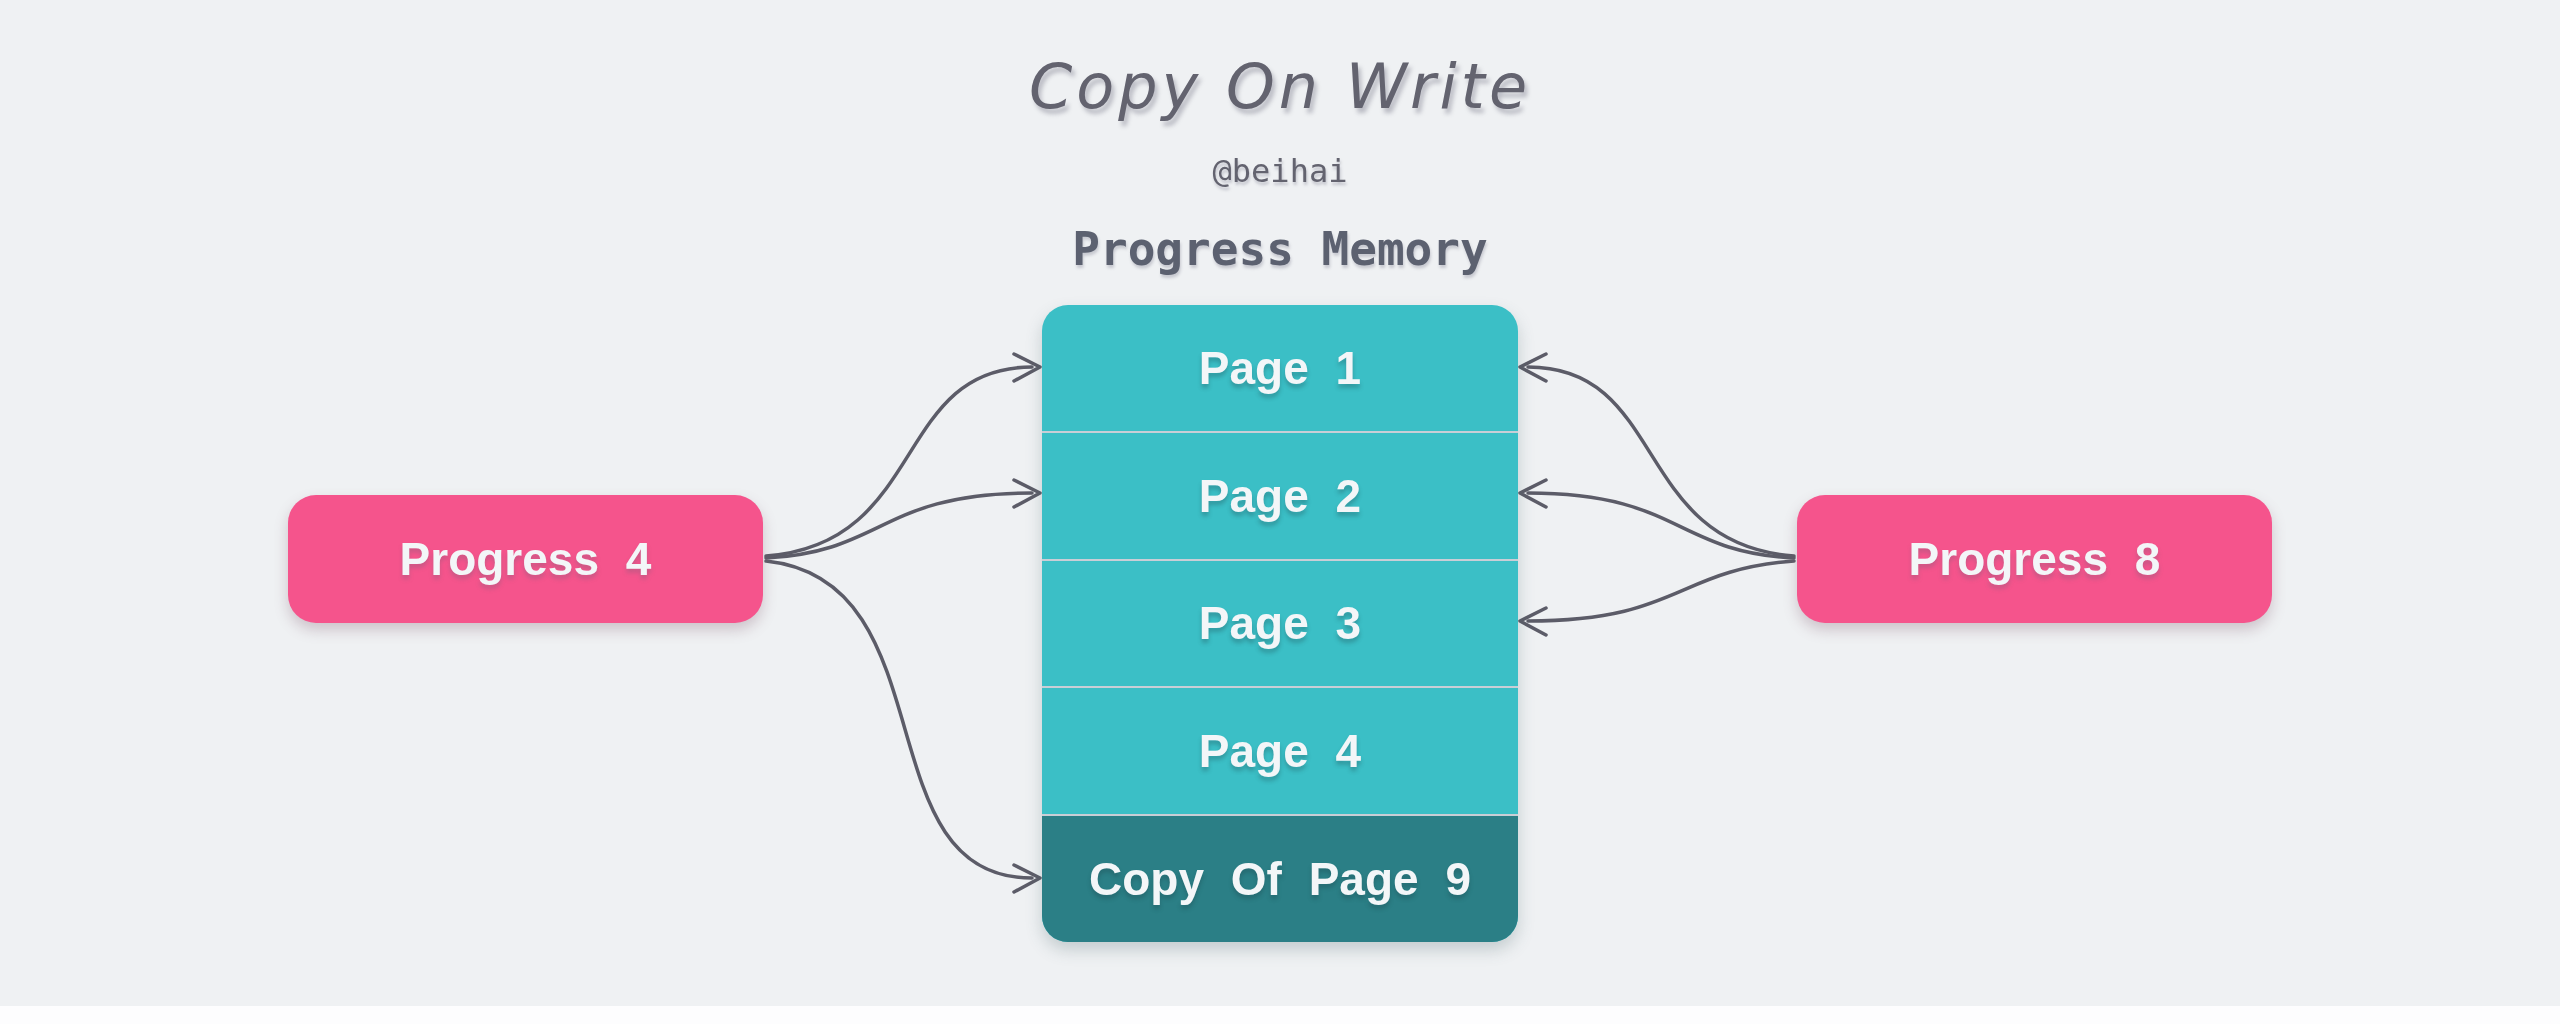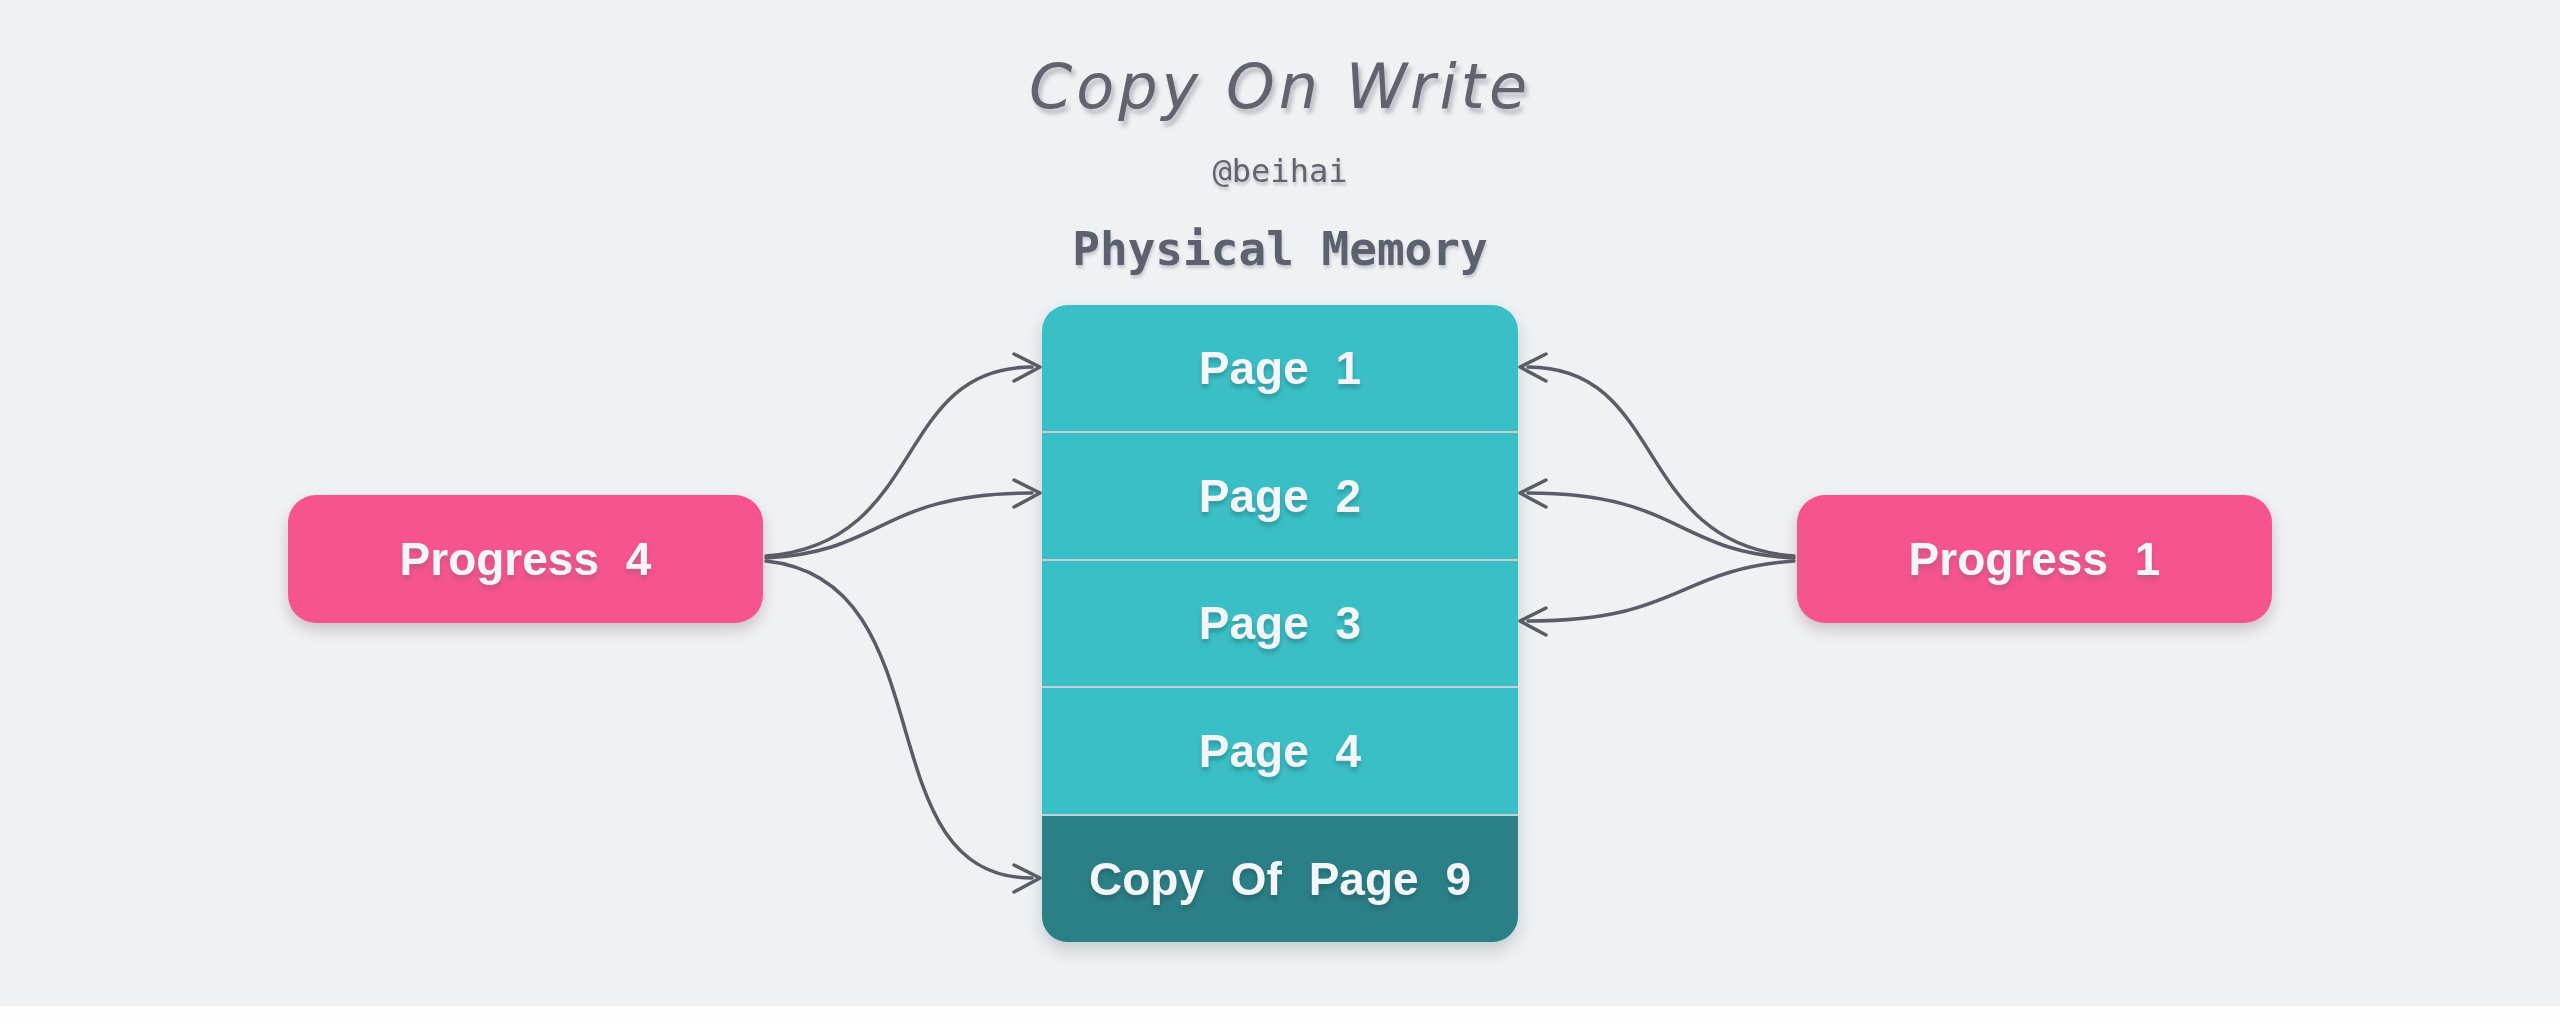"Physical Memory" div.mem-label { text: Physical -> Progress }
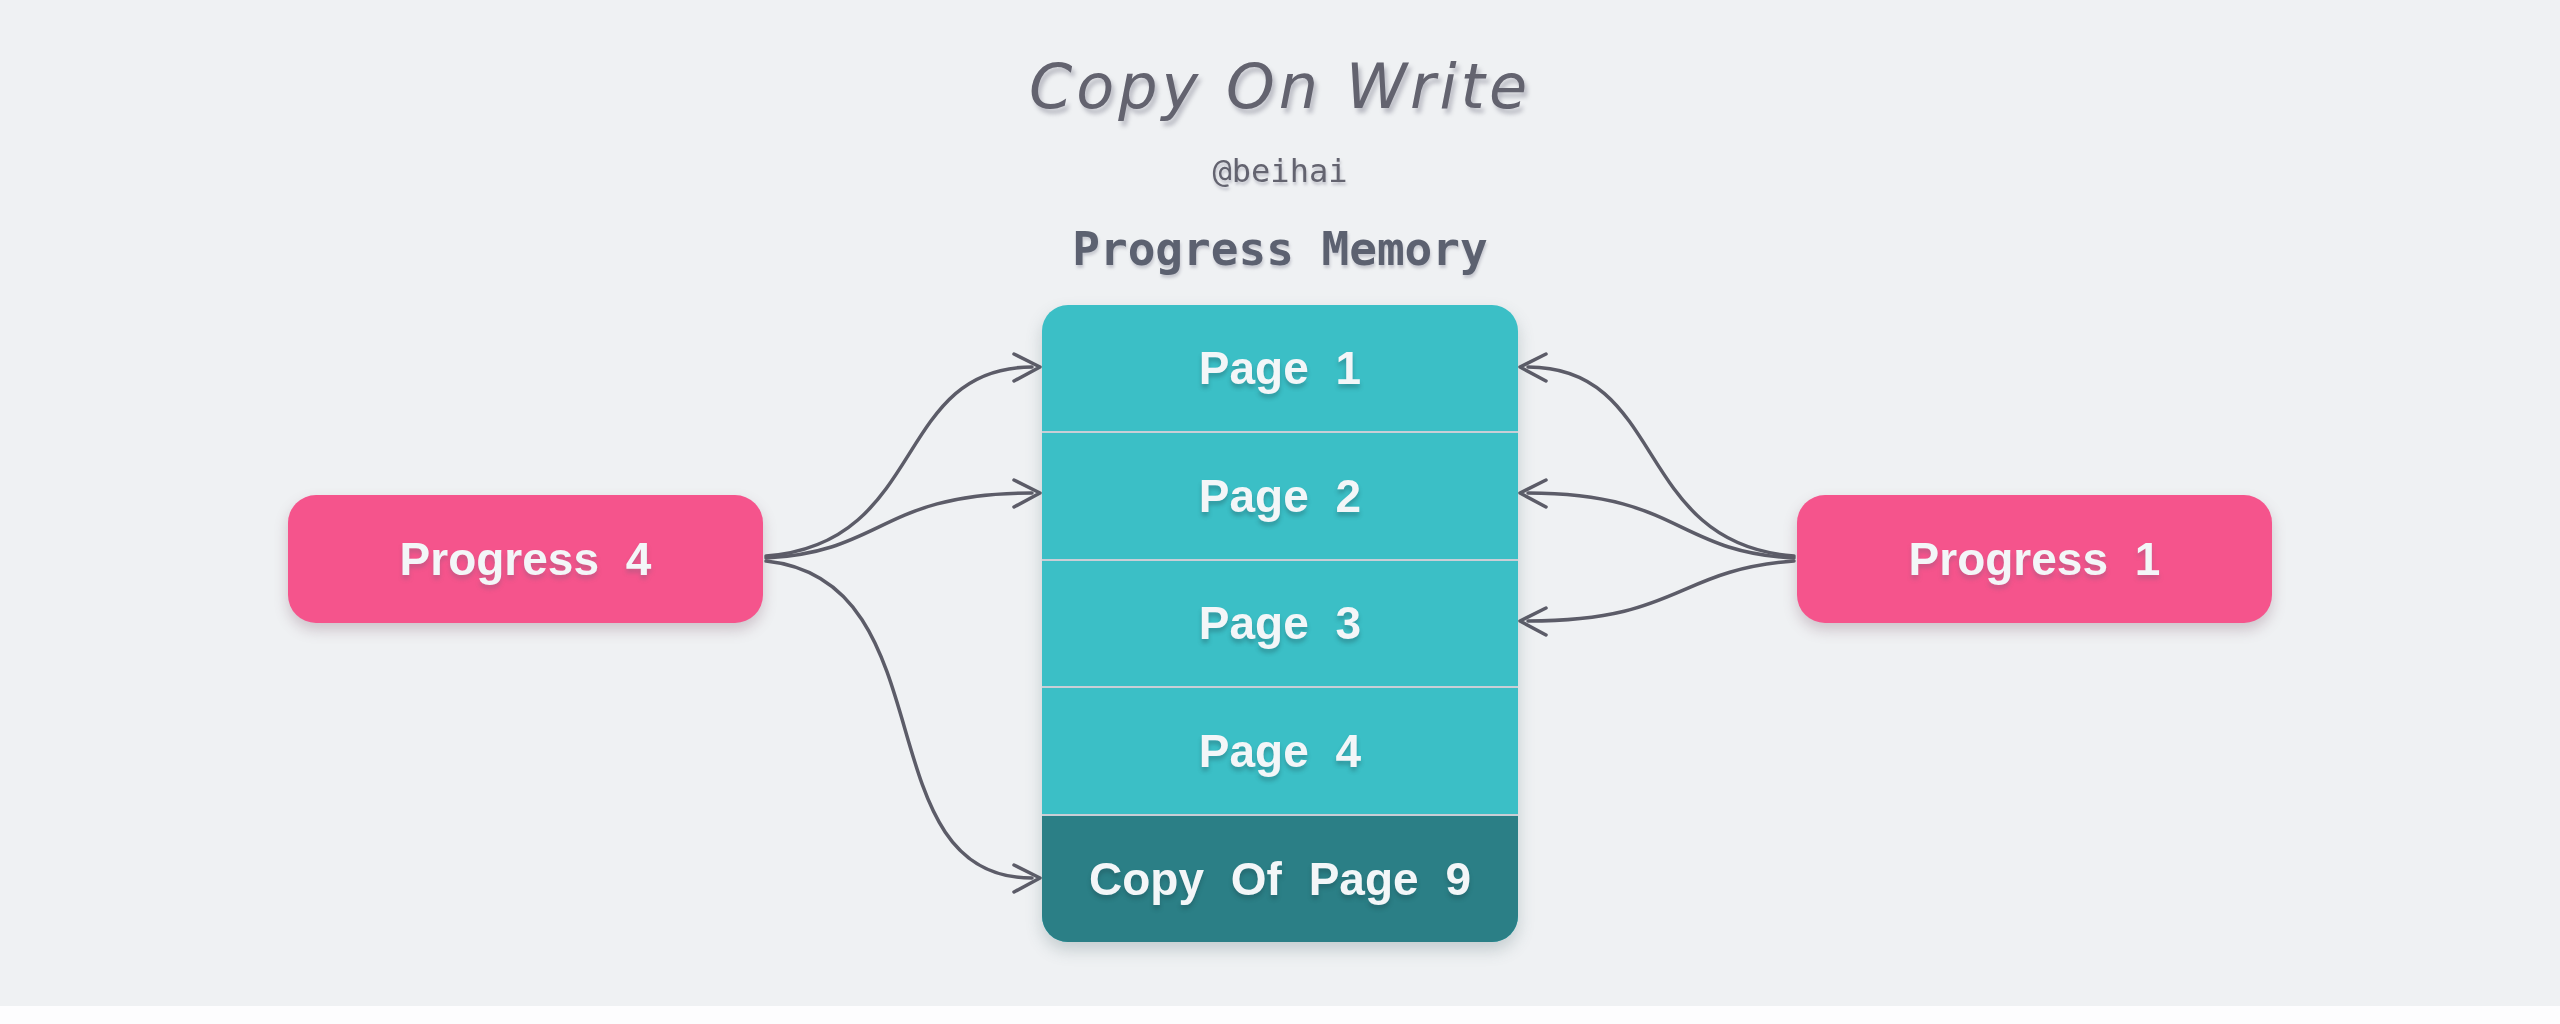"Progress 1" span.box-text { text: 1 -> 8 }
